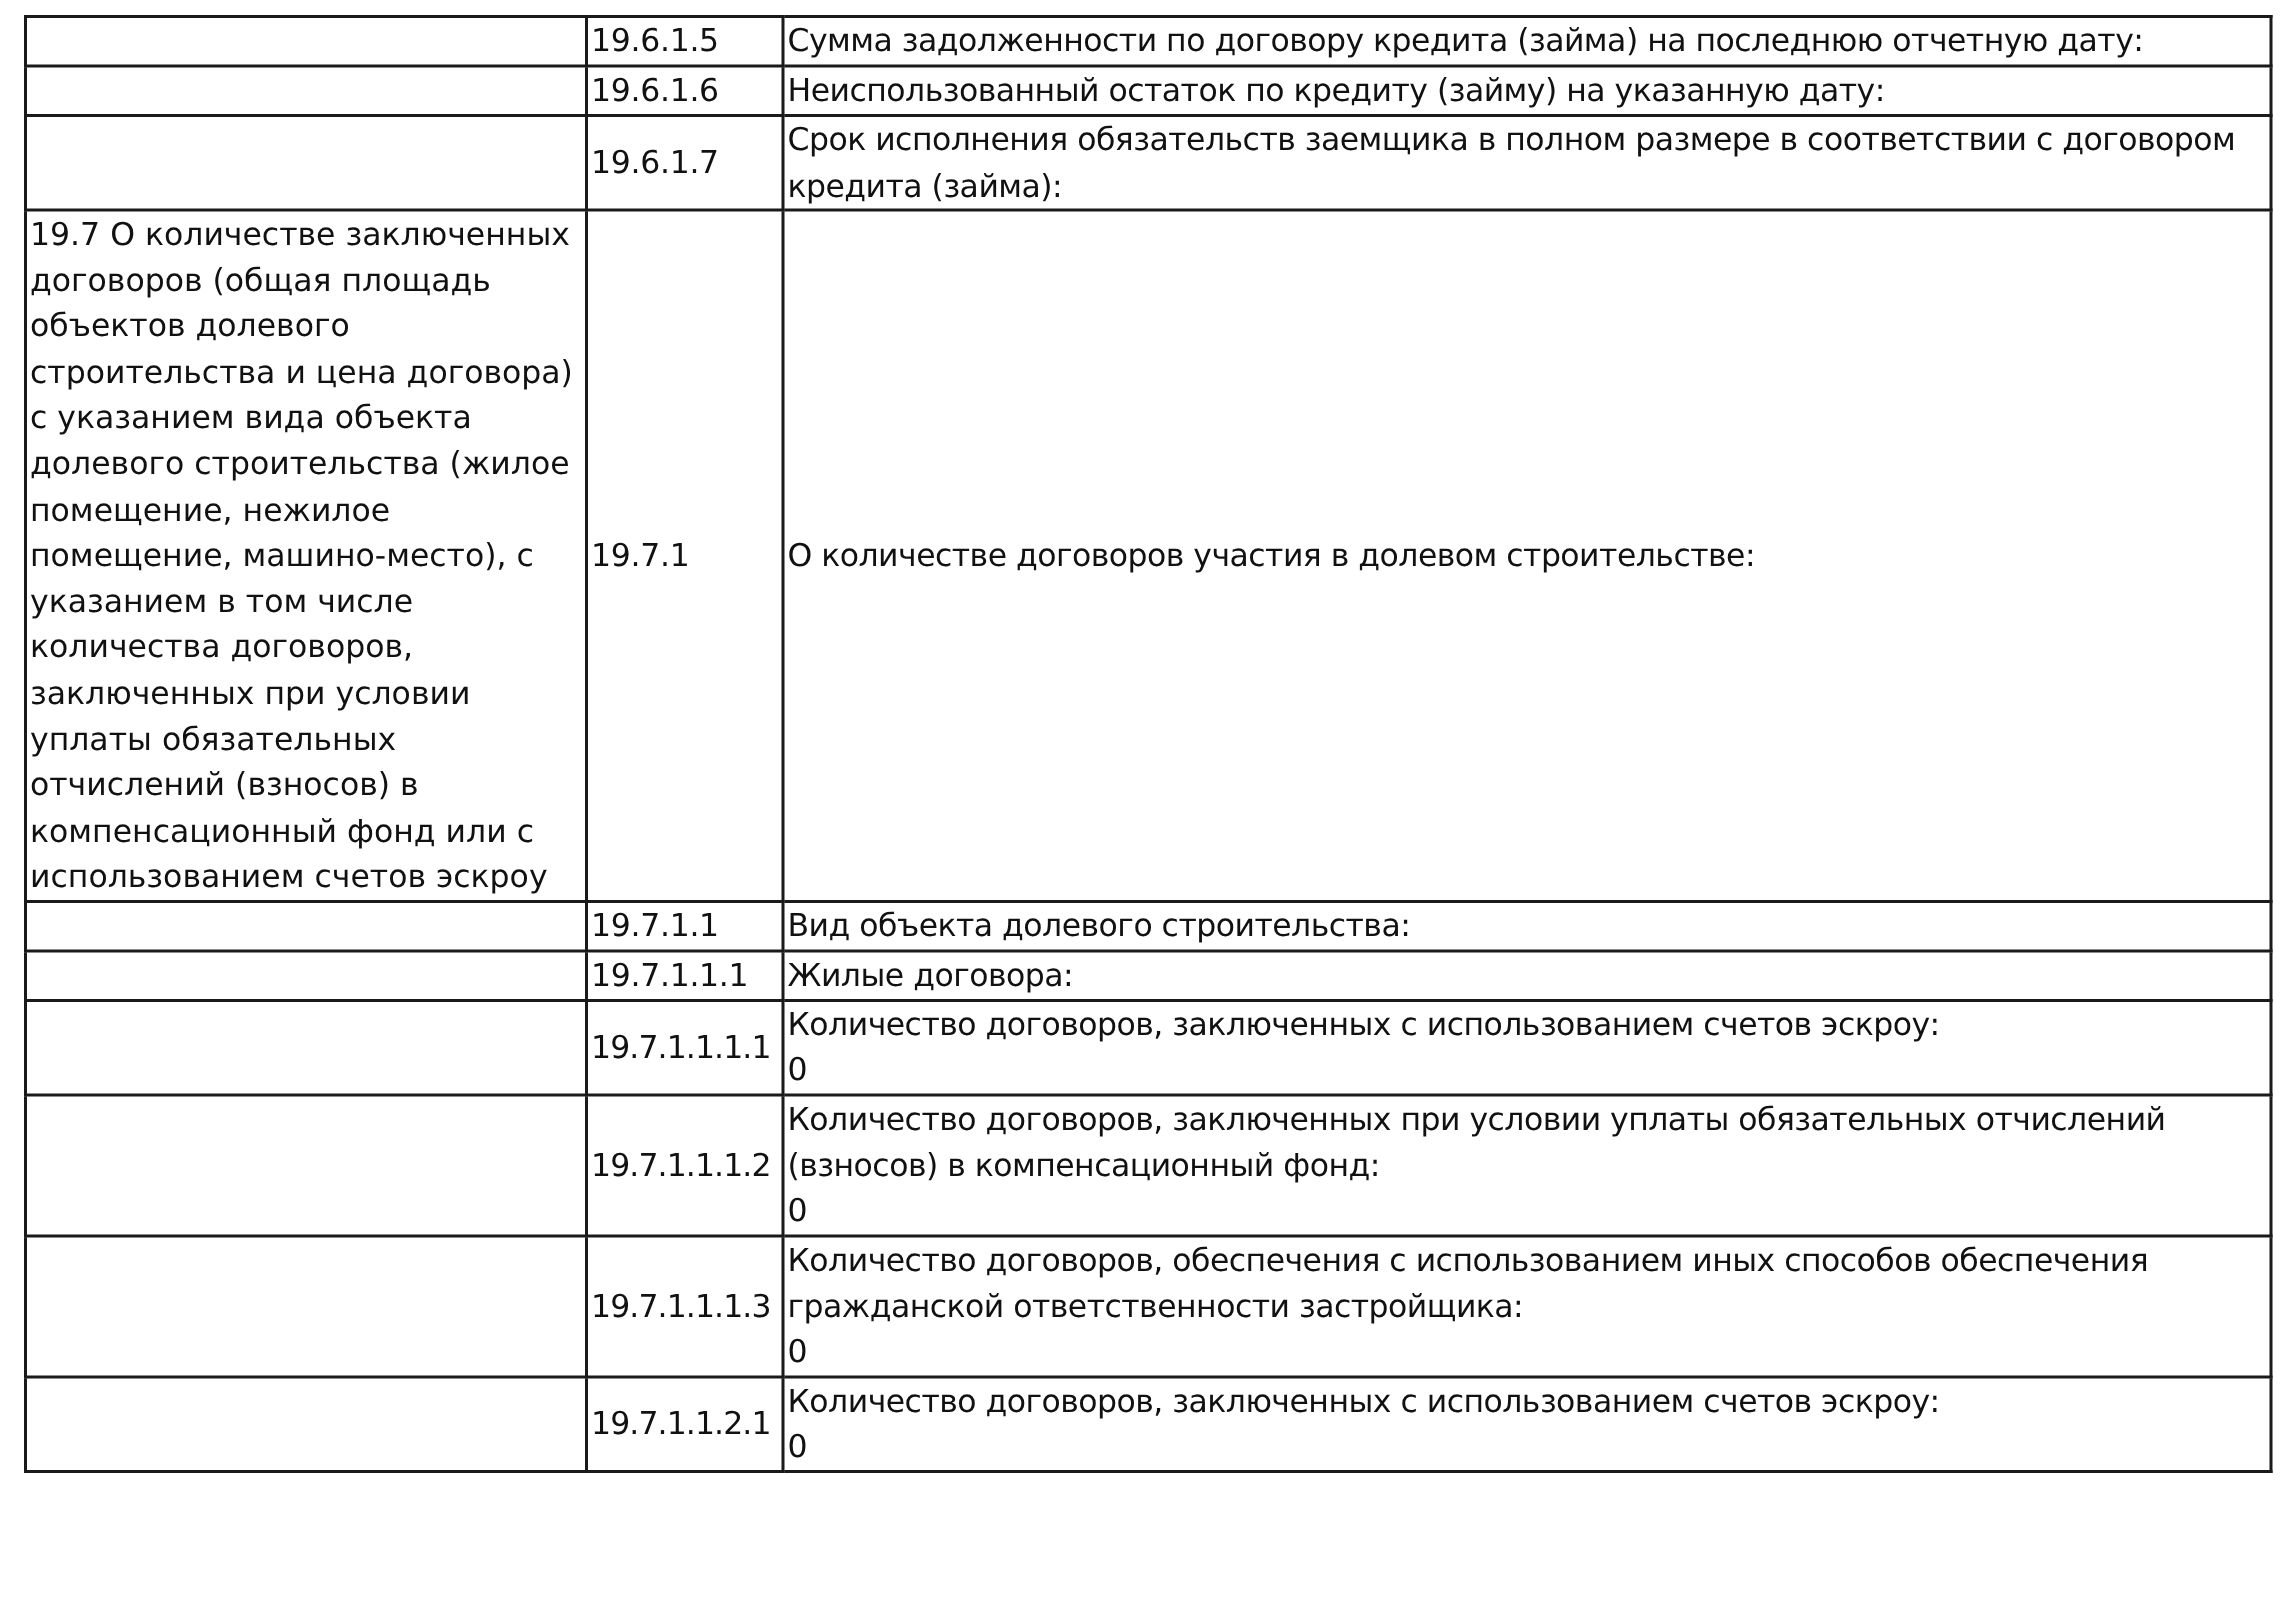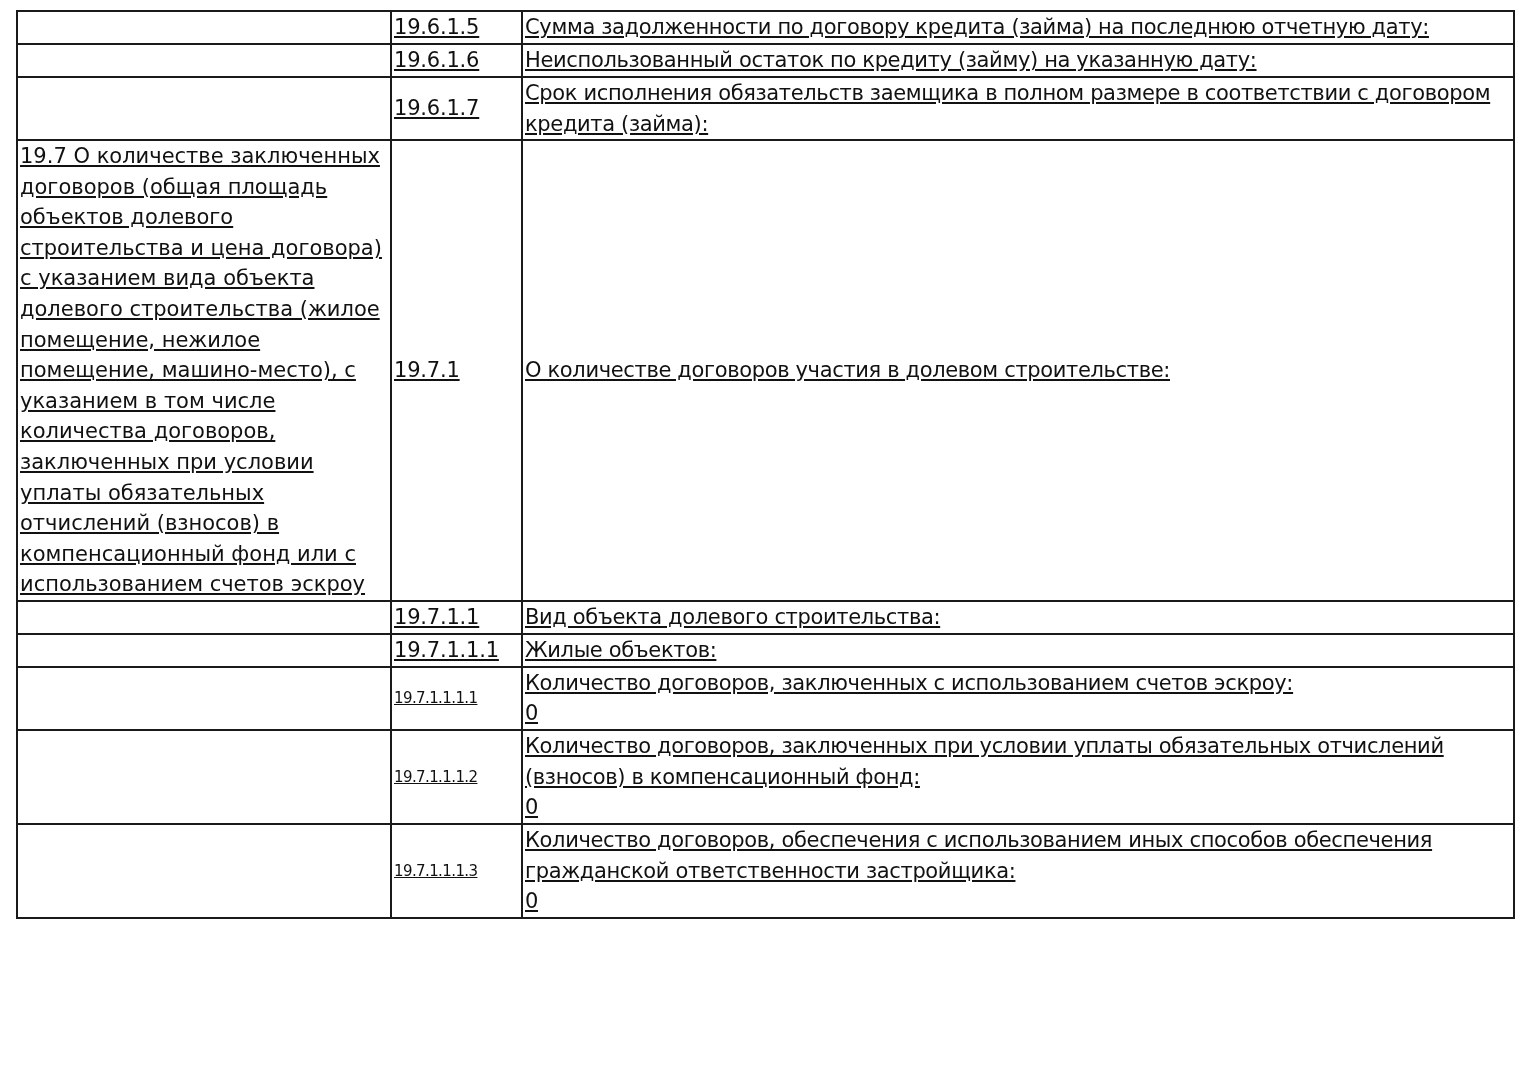"19.6.1.5" table.doc-table { text-decoration: underline -> none }
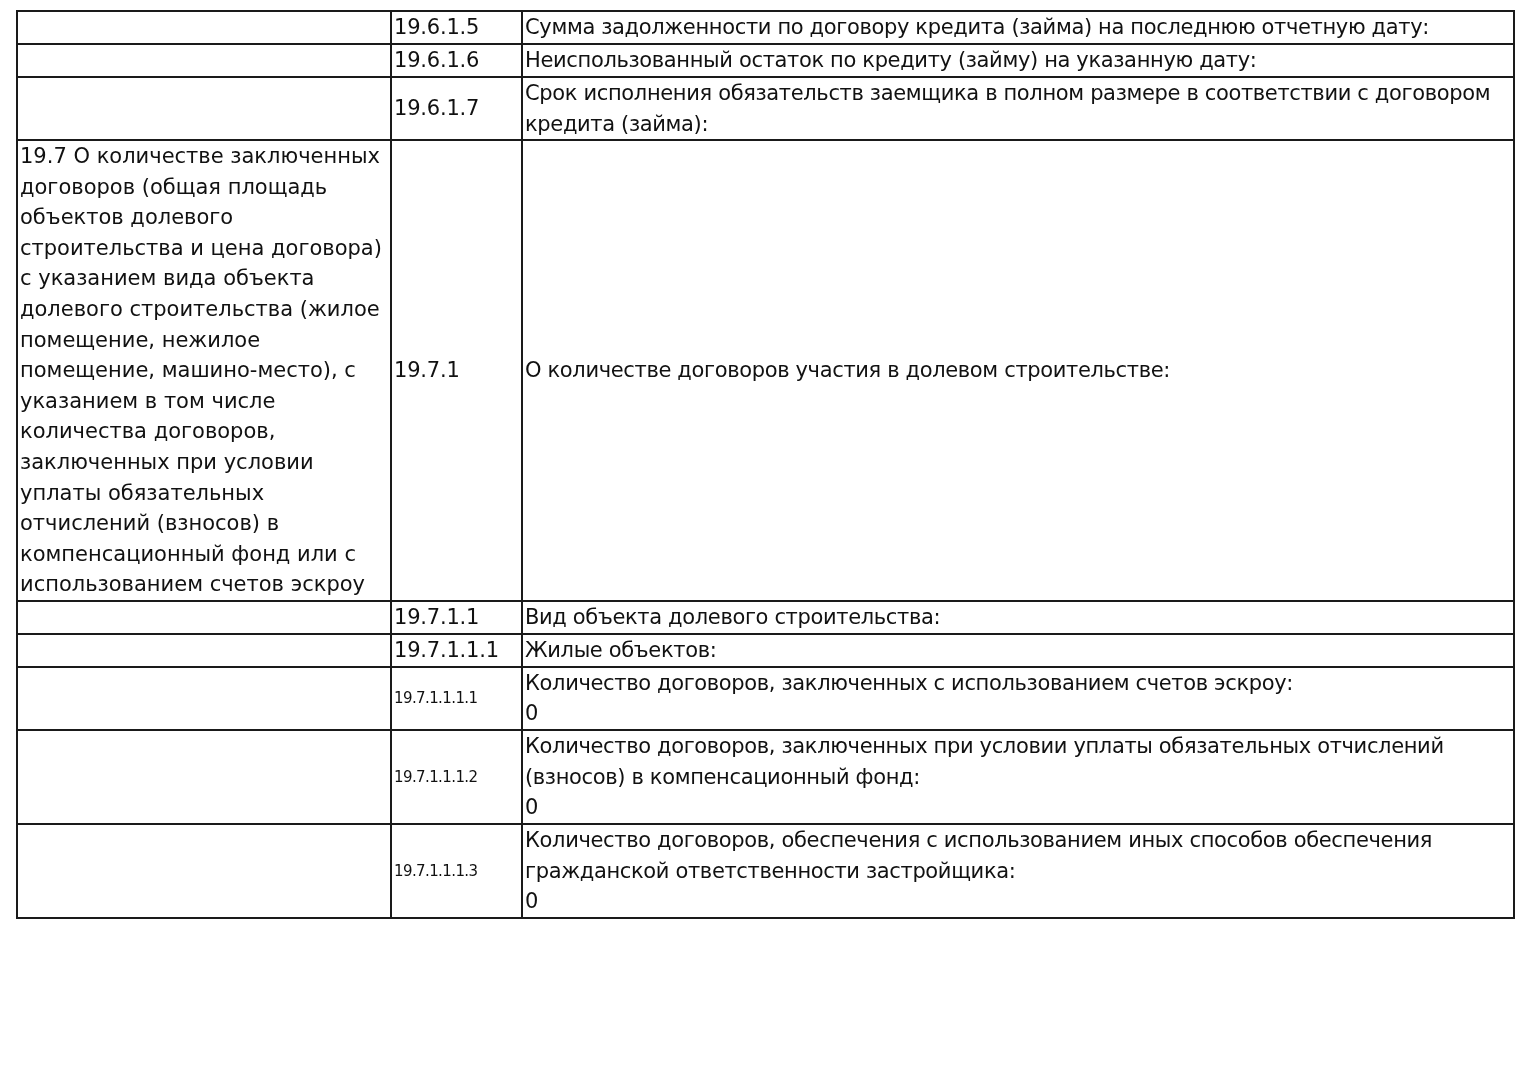"Жилые объектов:" td.desc { text: объектов -> договора }
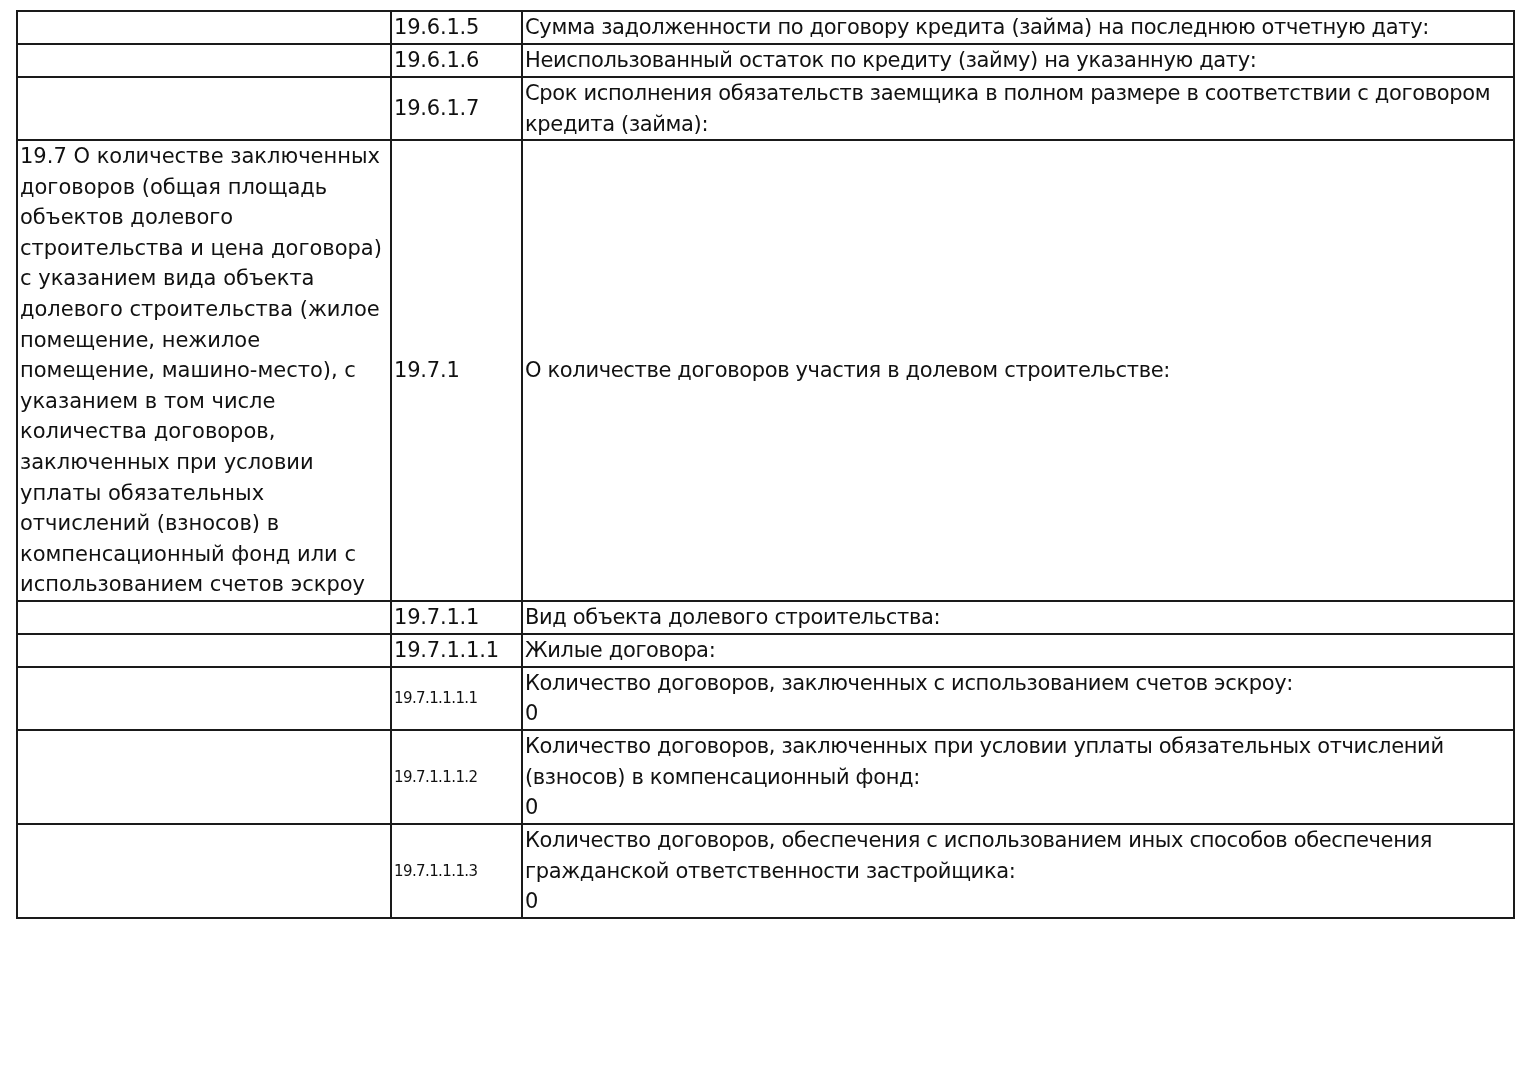"19.7.1.1.1.1" td.num.long { font-size: 15px -> 21px }
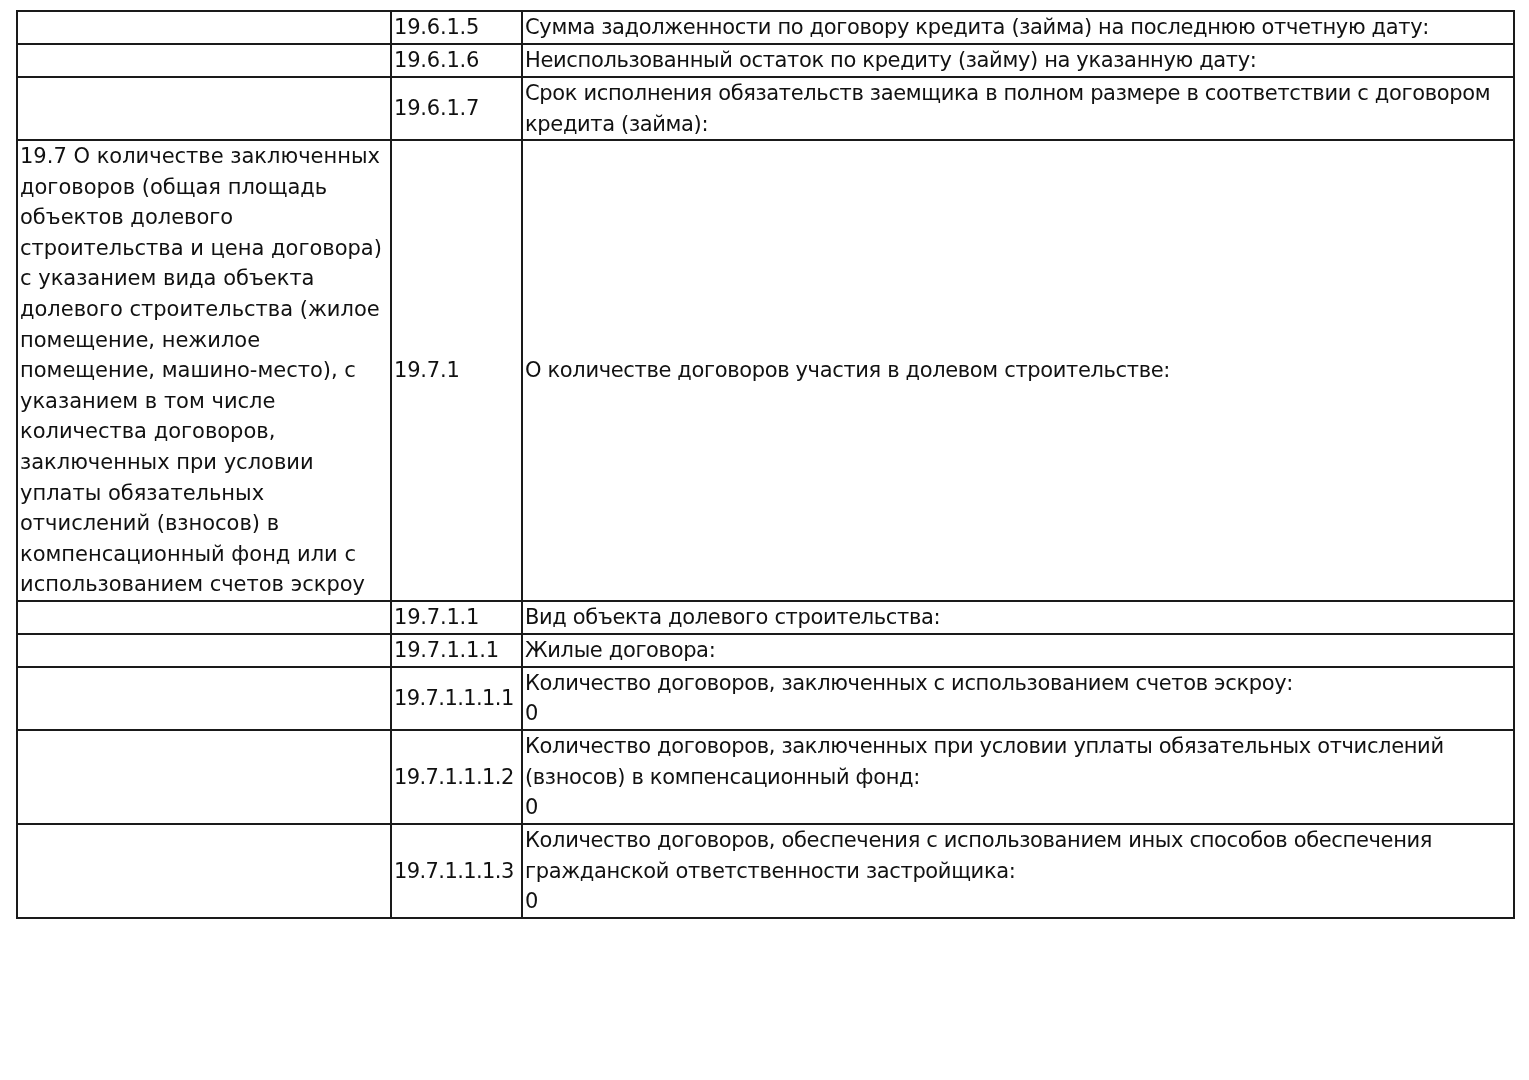"19.7.1.1.2.1" tr.h65 { html: none -> <tr> <td></td> <td>19.7.1.1.2.1</td> <td> <span>Количество договоров, заключенных с использованием счетов эскроу:</span> <span>0</span> </td> </tr> }
